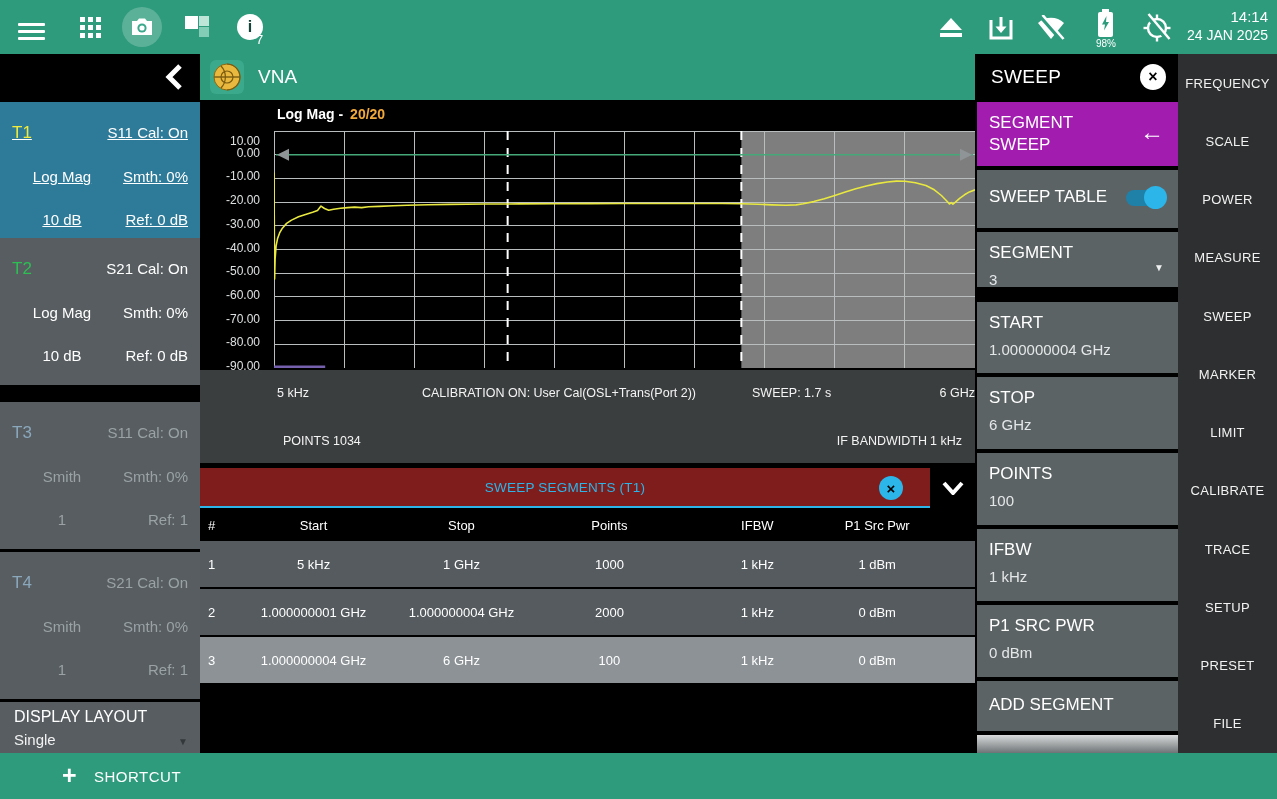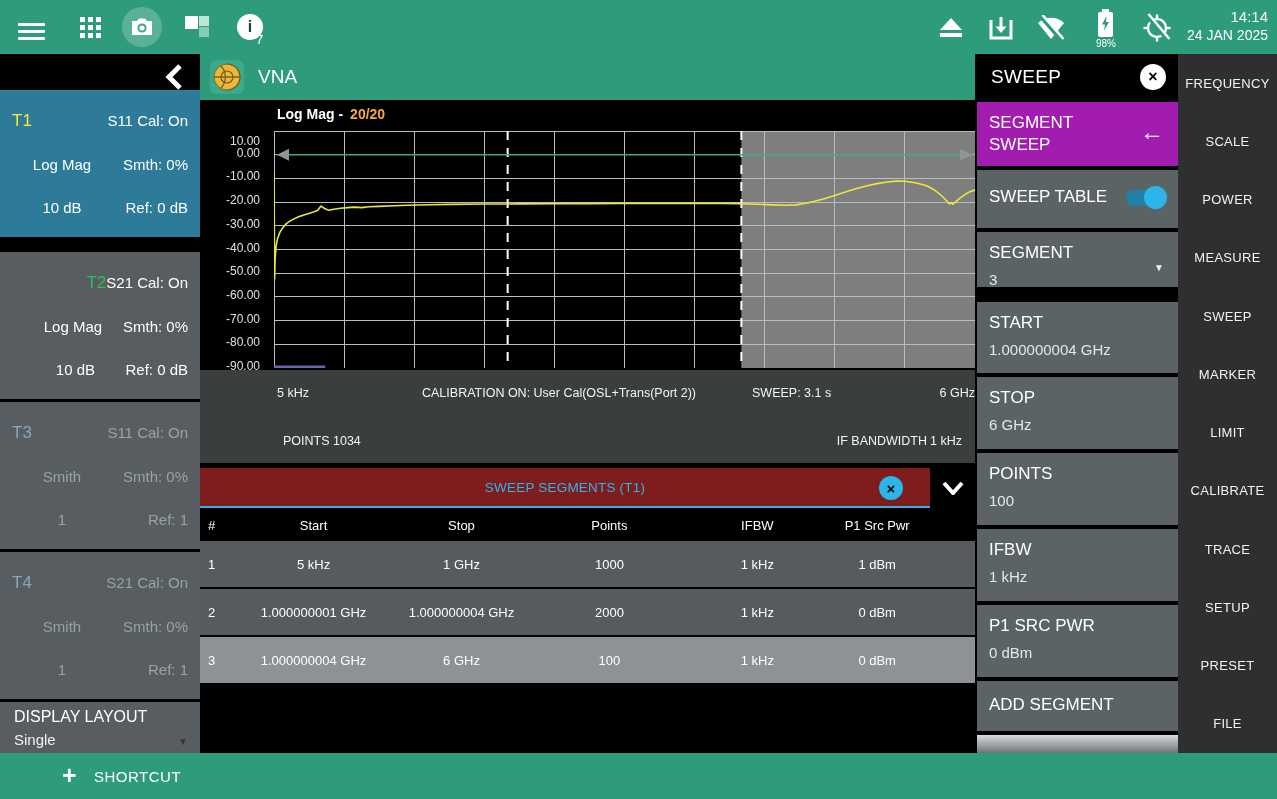"T1" div.trace-block { text-decoration: none -> underline; top: 36px -> 48px }
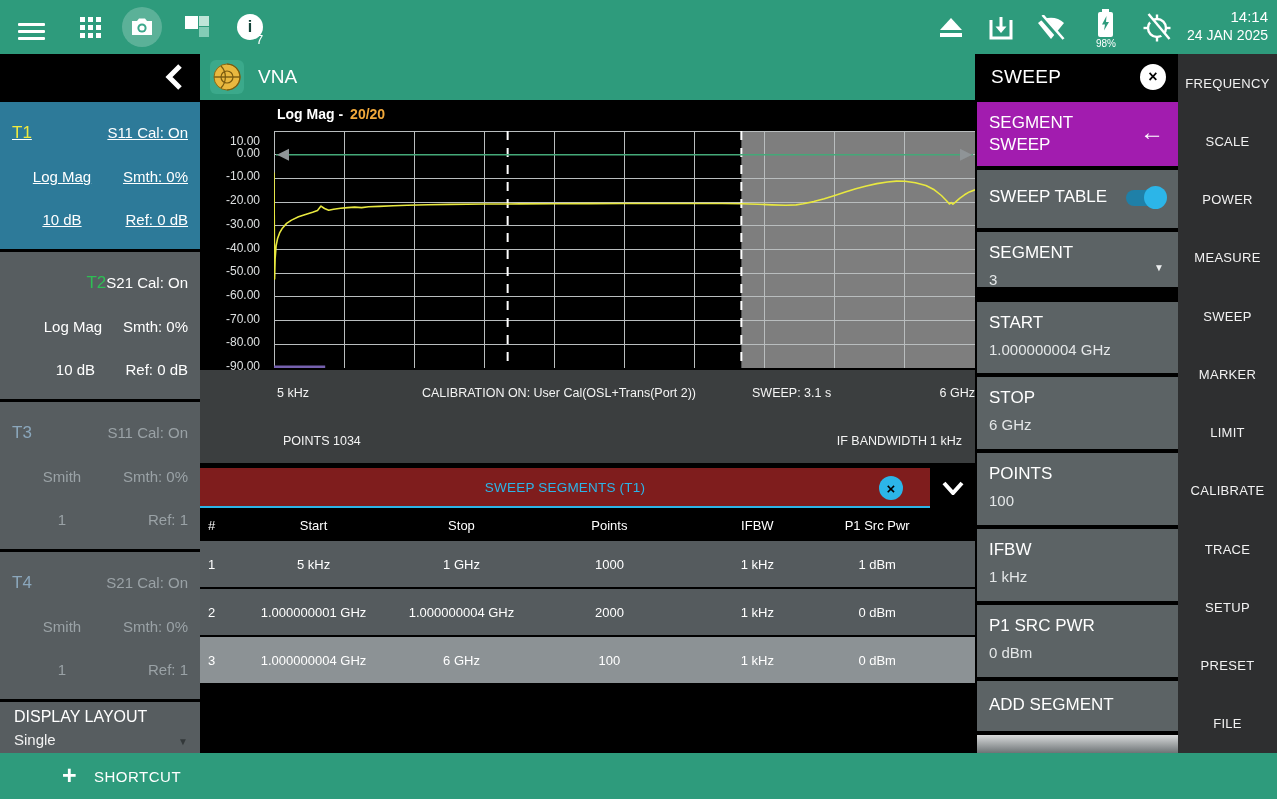"T2" div.trace-block { align-items: flex-end -> none; top: 198px -> 184px }
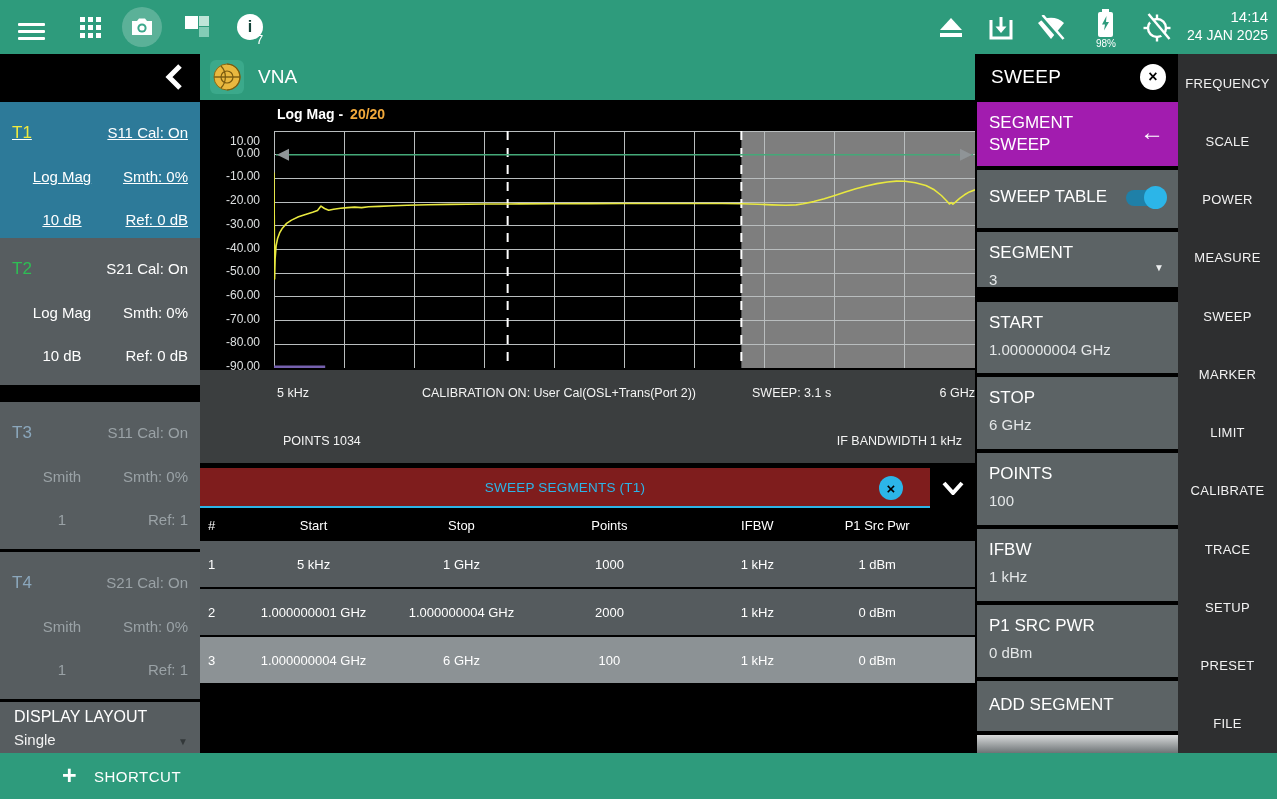"SWEEP: 3.1 s" span { text: 3.1 -> 1.7 }
